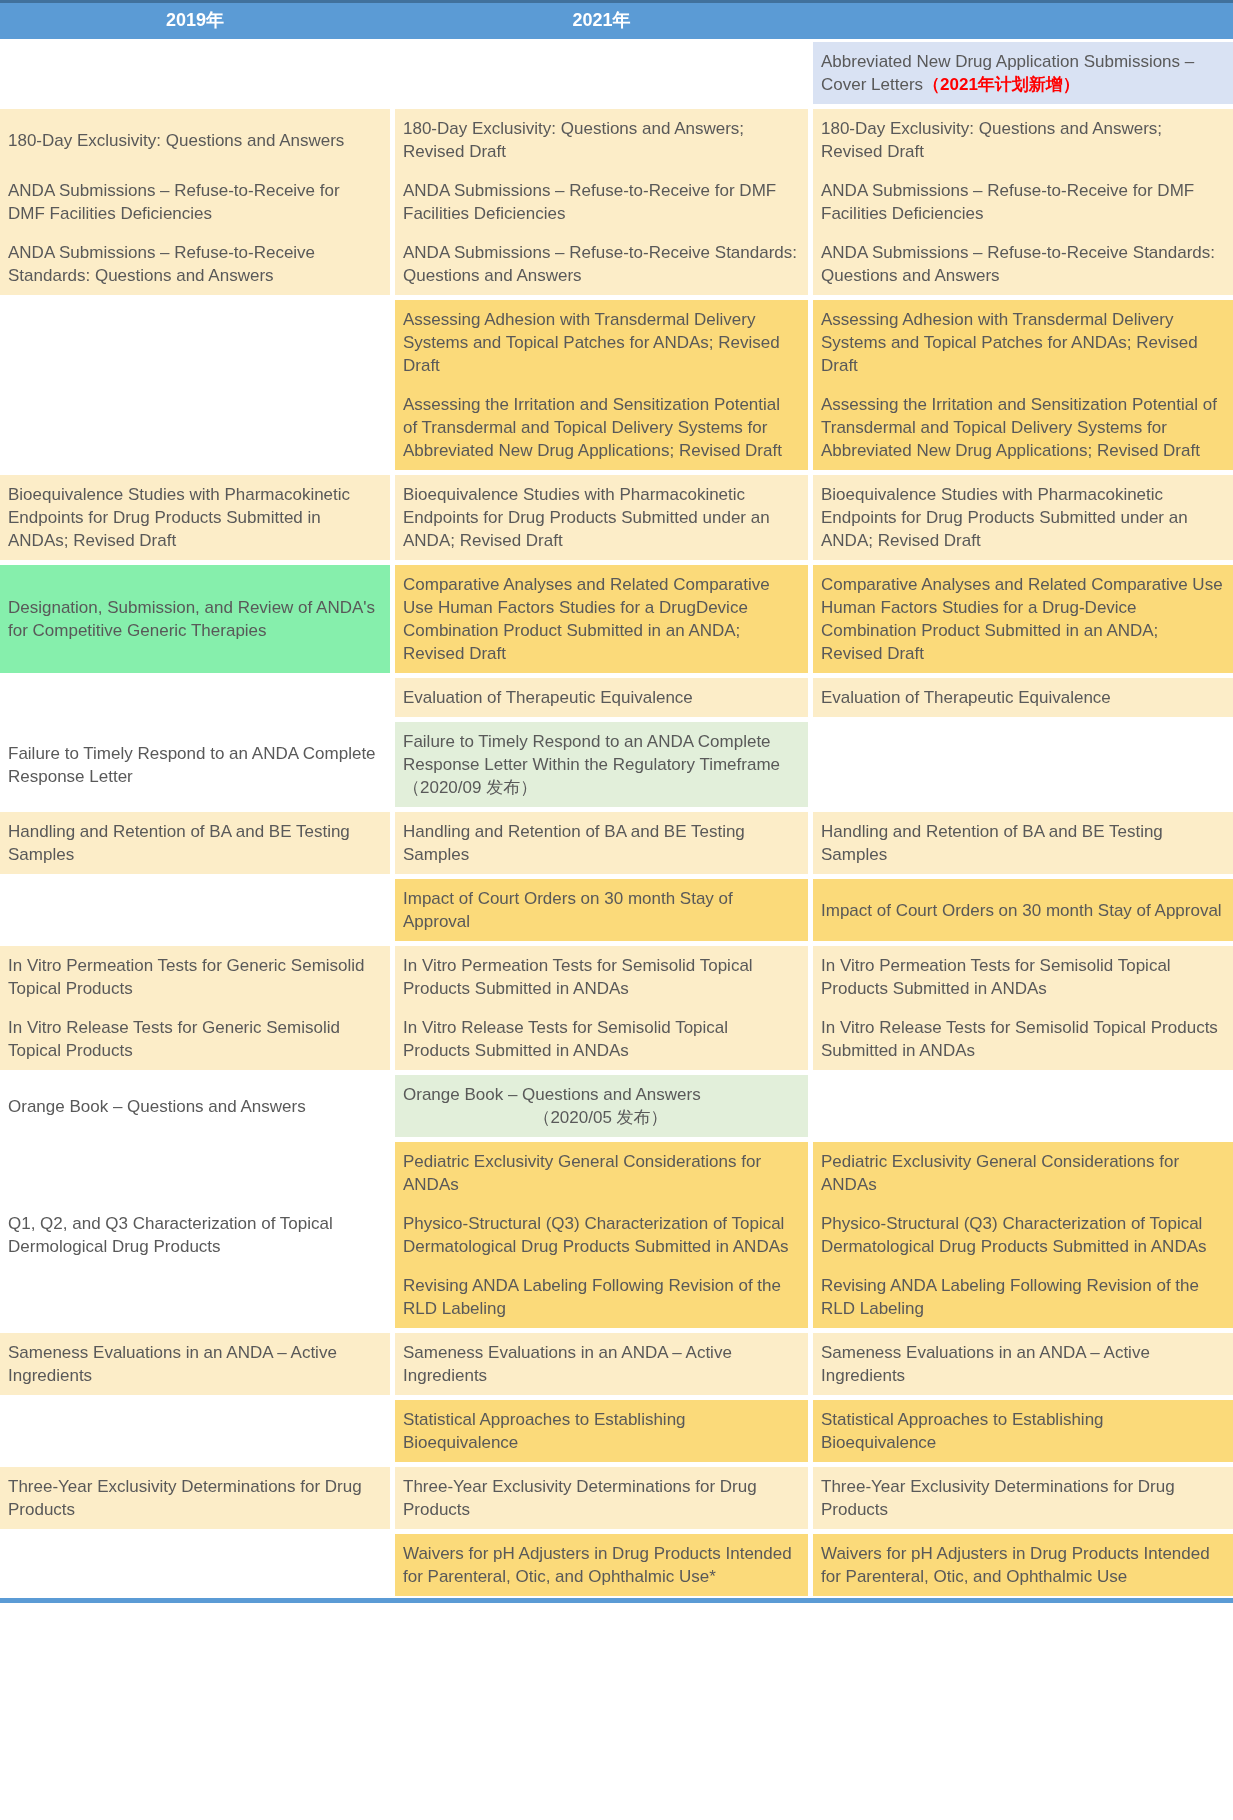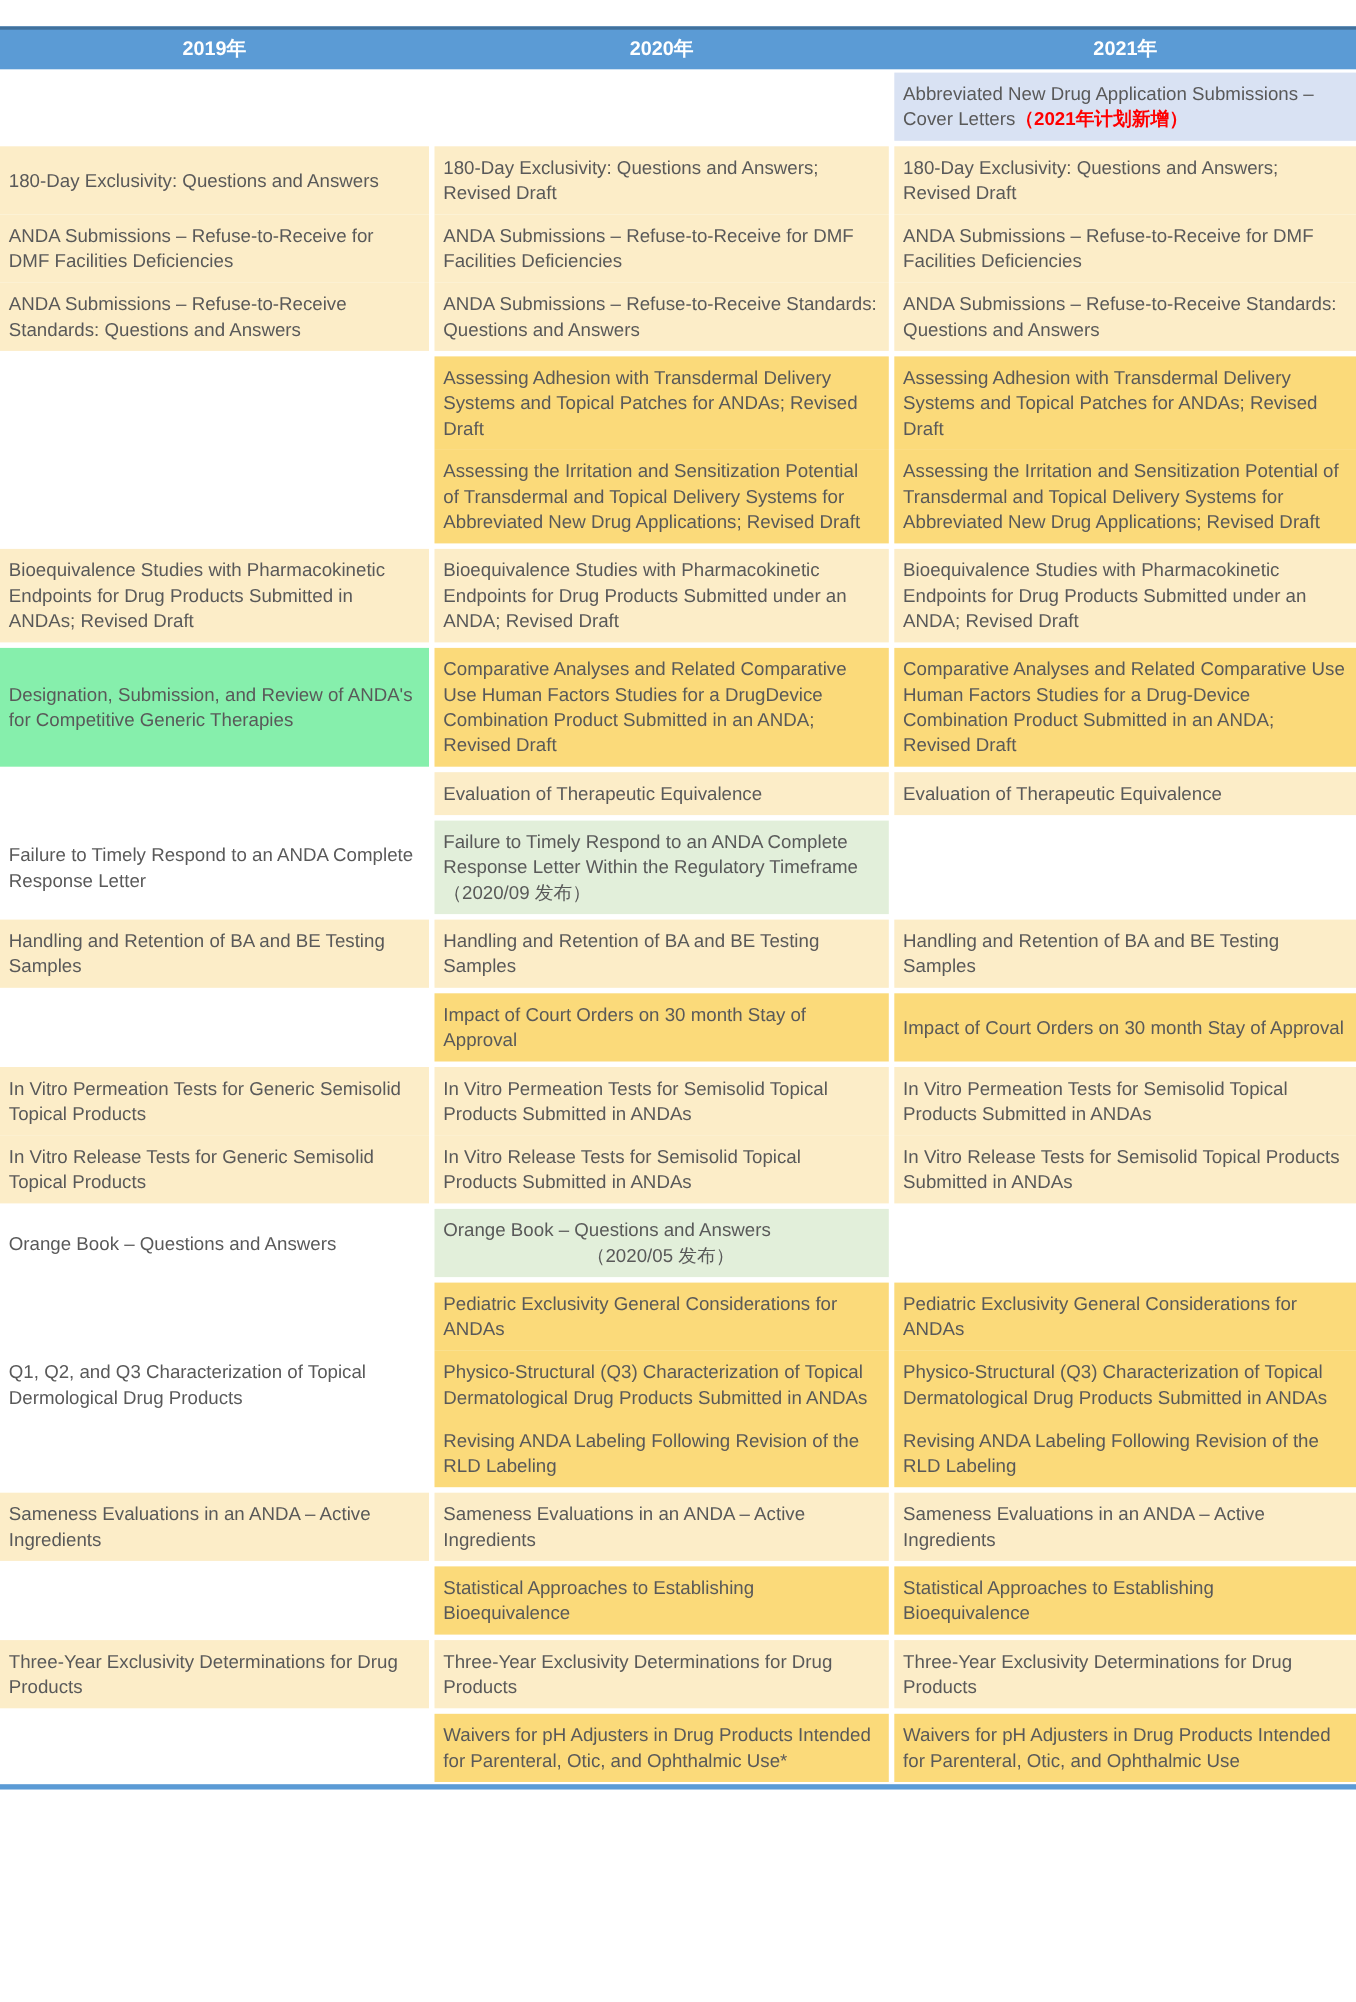"2019年" div.page { margin-top: 24px -> none }
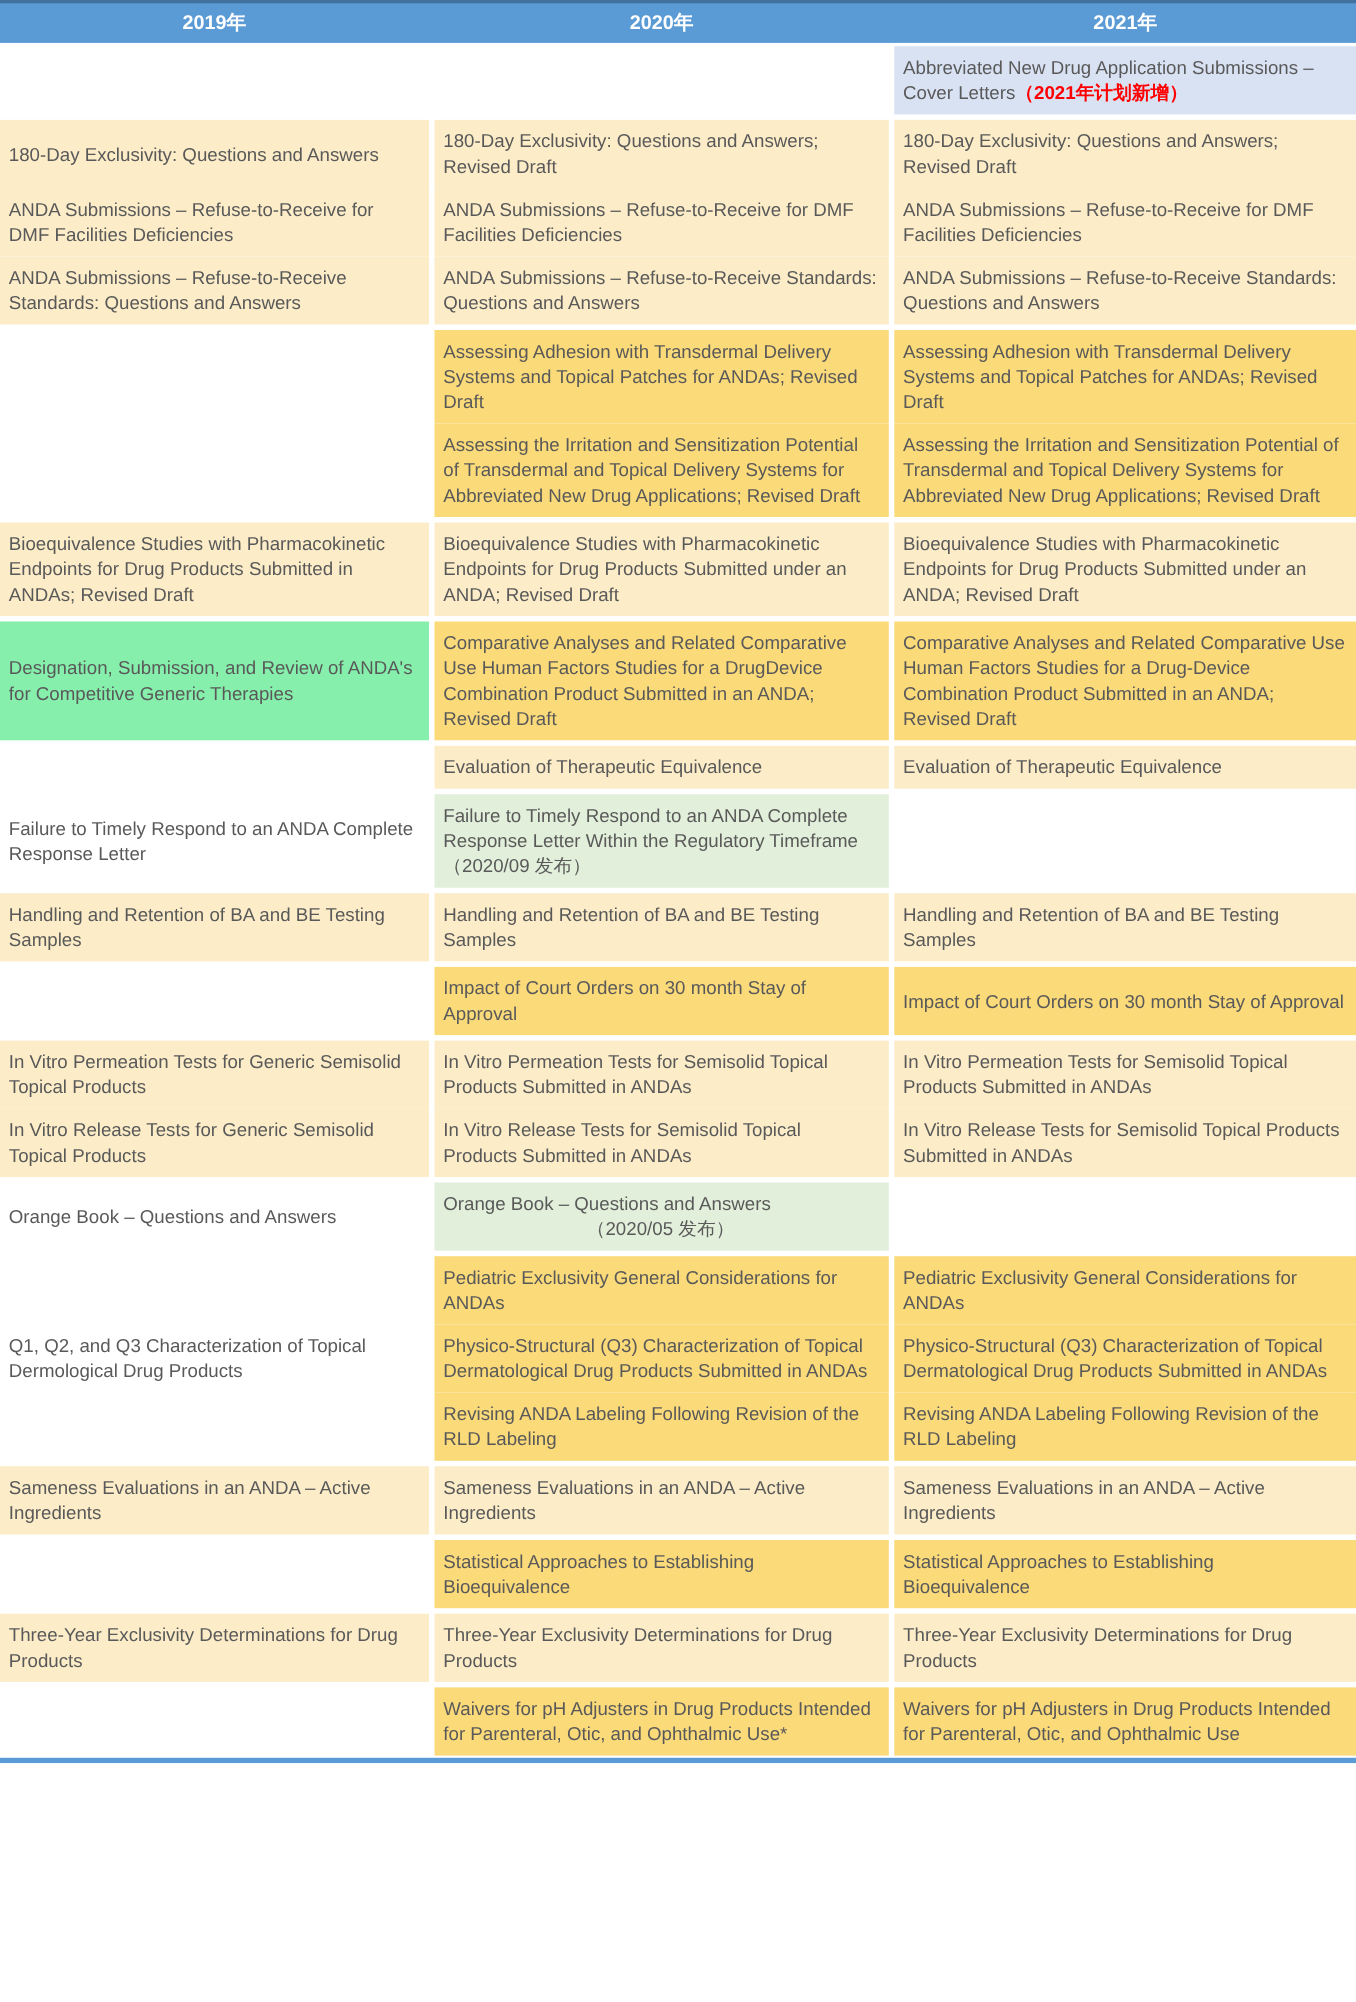"2020年" div.hcell { html: <div>2020年</div> -> none }
